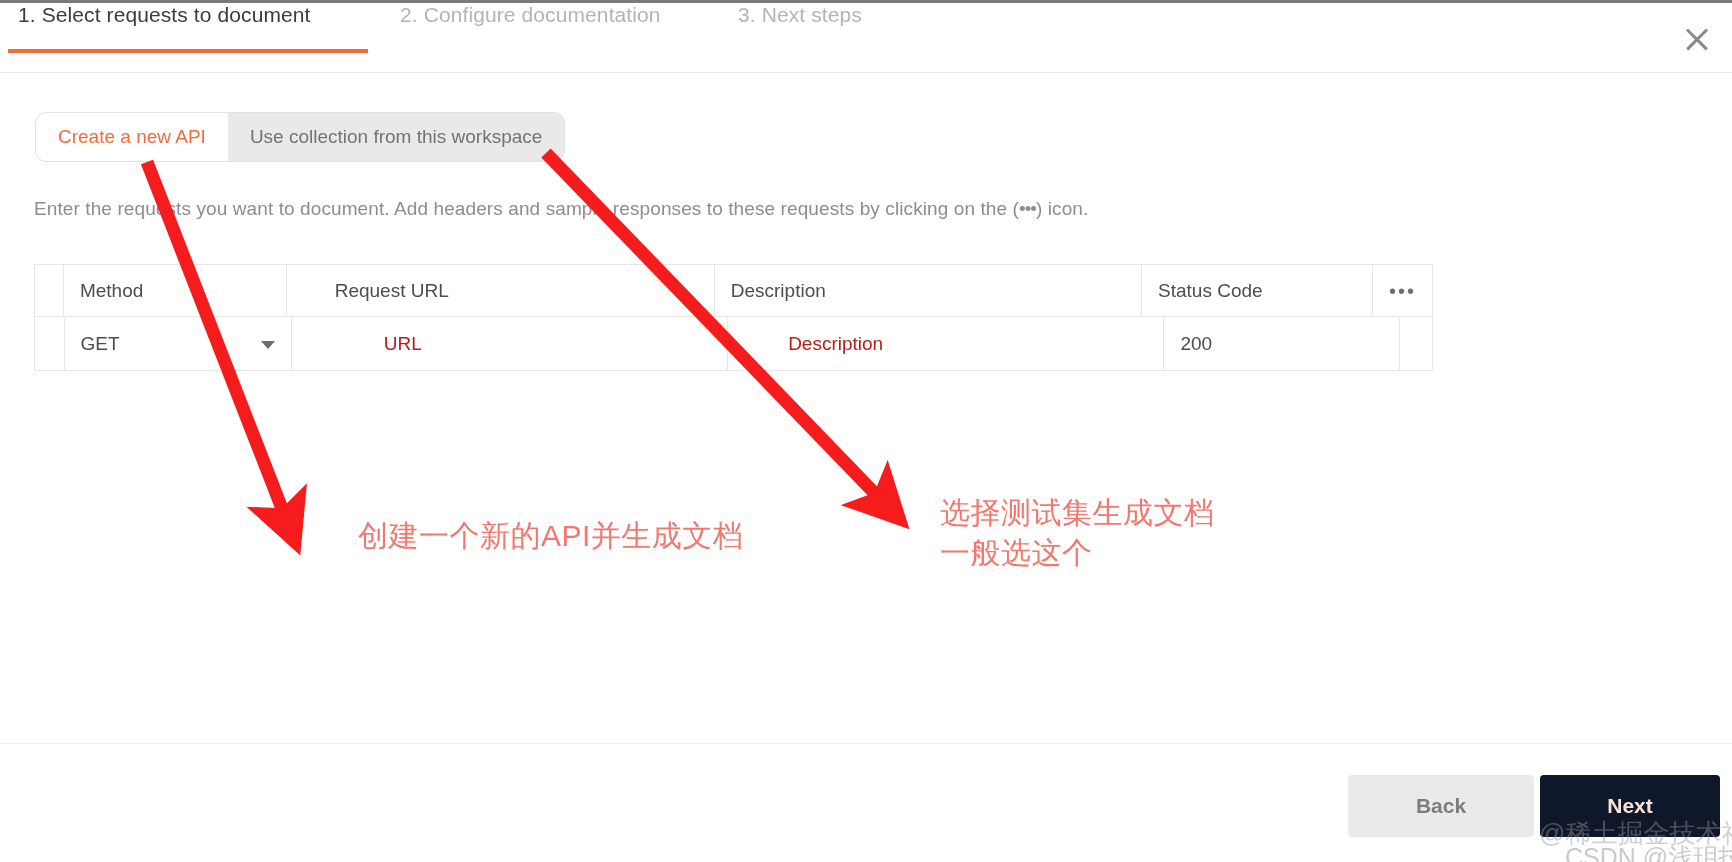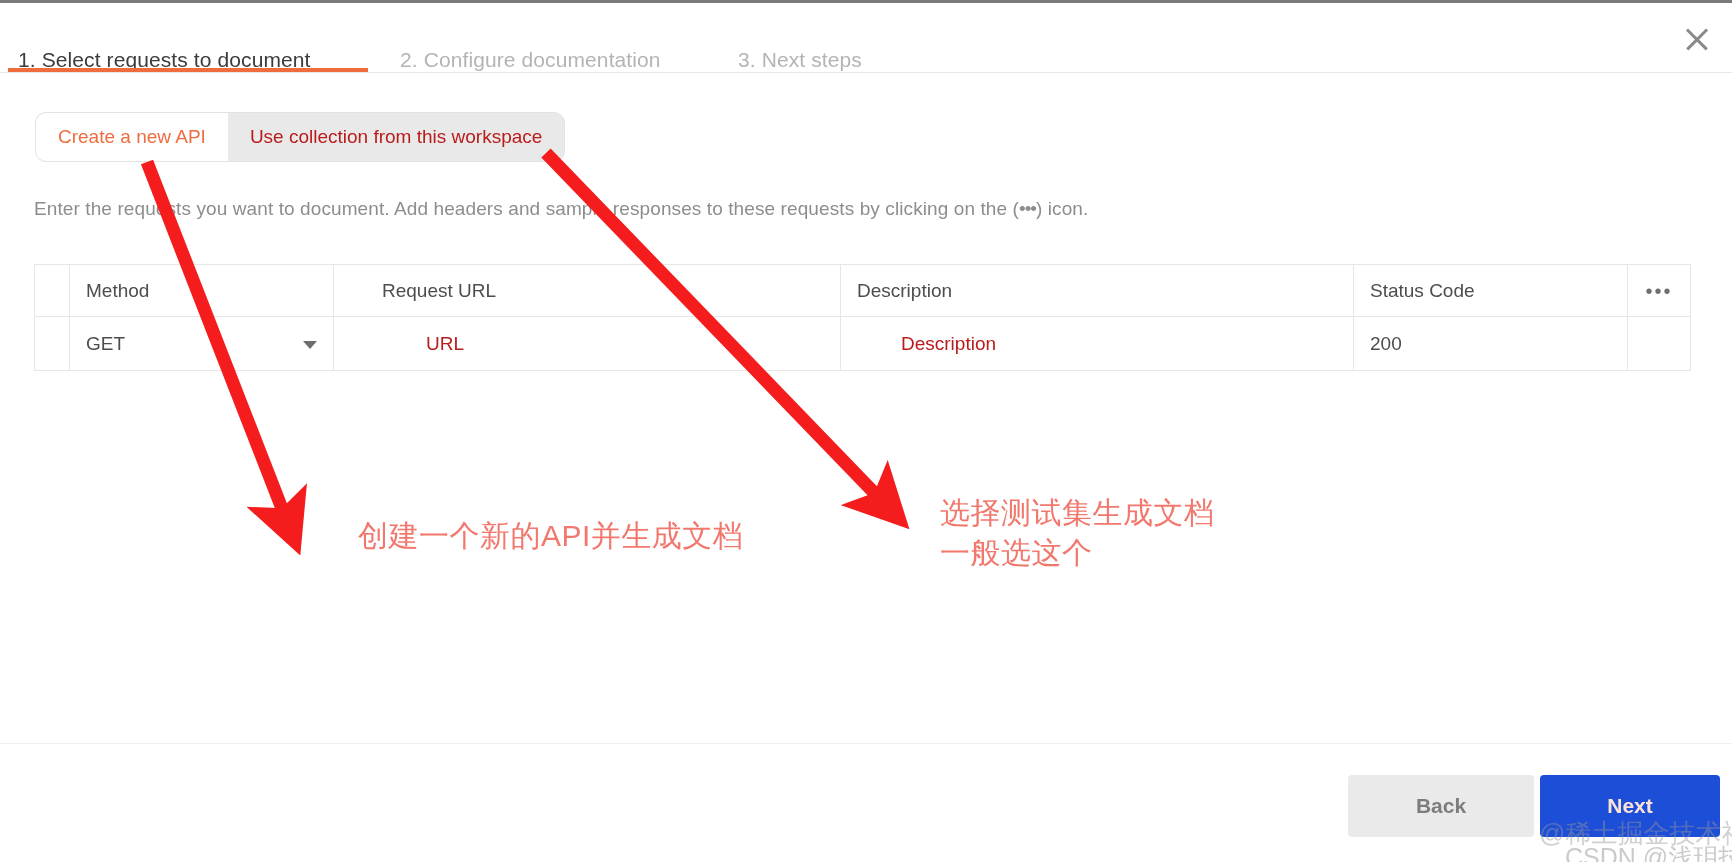"1. Select requests to document" .tab { align-items: flex-end -> flex-start; height: 69px -> 50px }
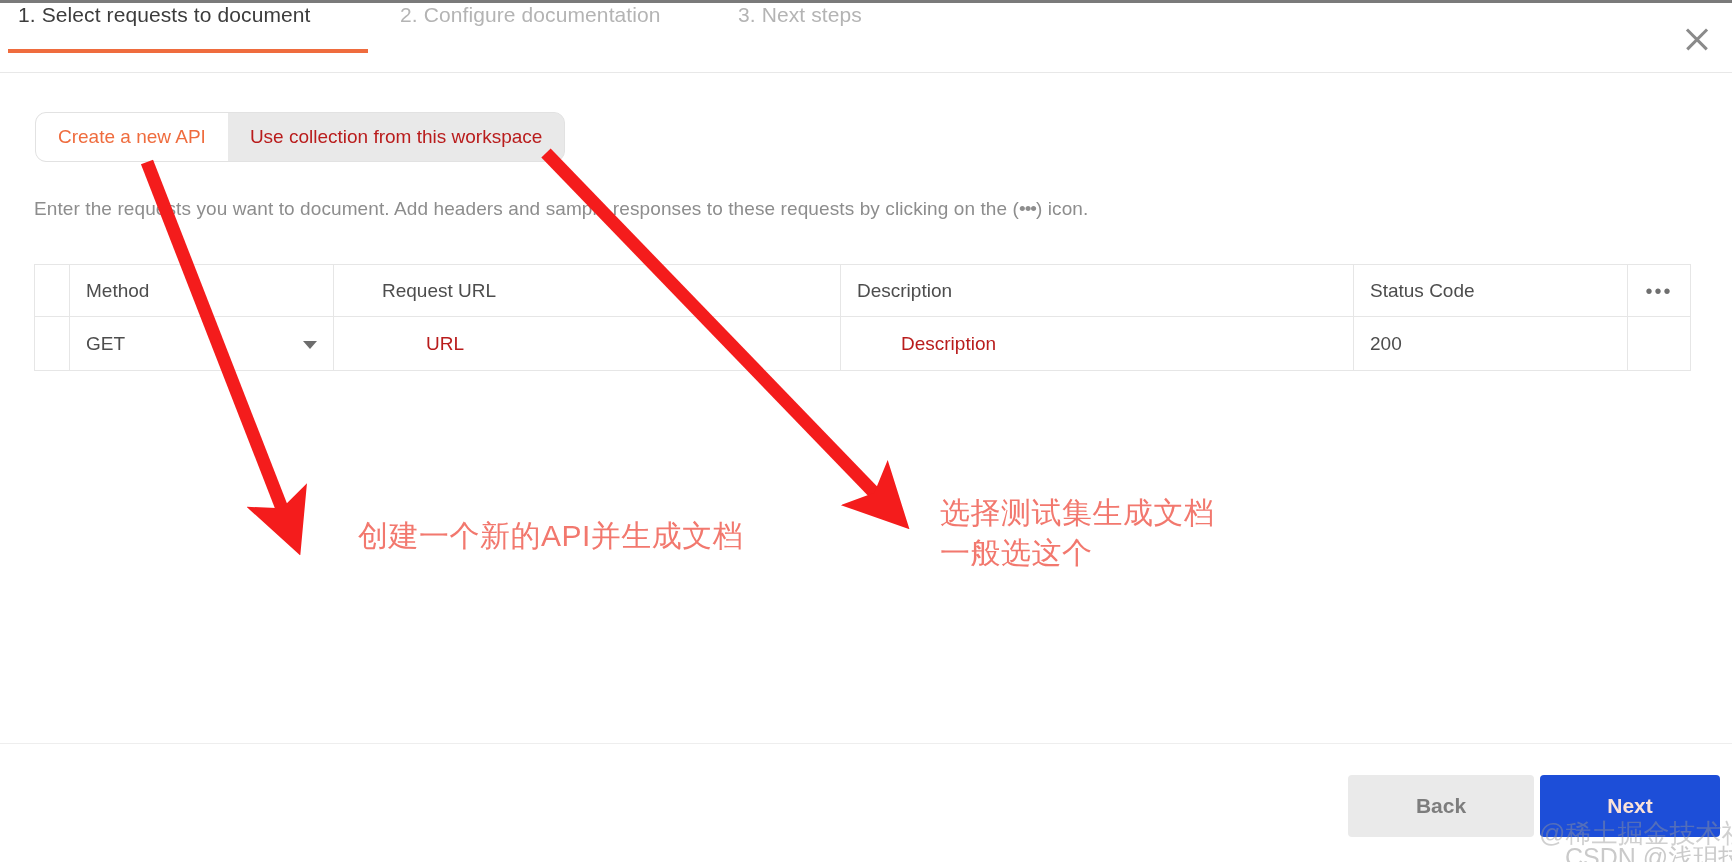"Use collection from this workspace" .seg.inactive { color: #b91c1c -> #737373 }
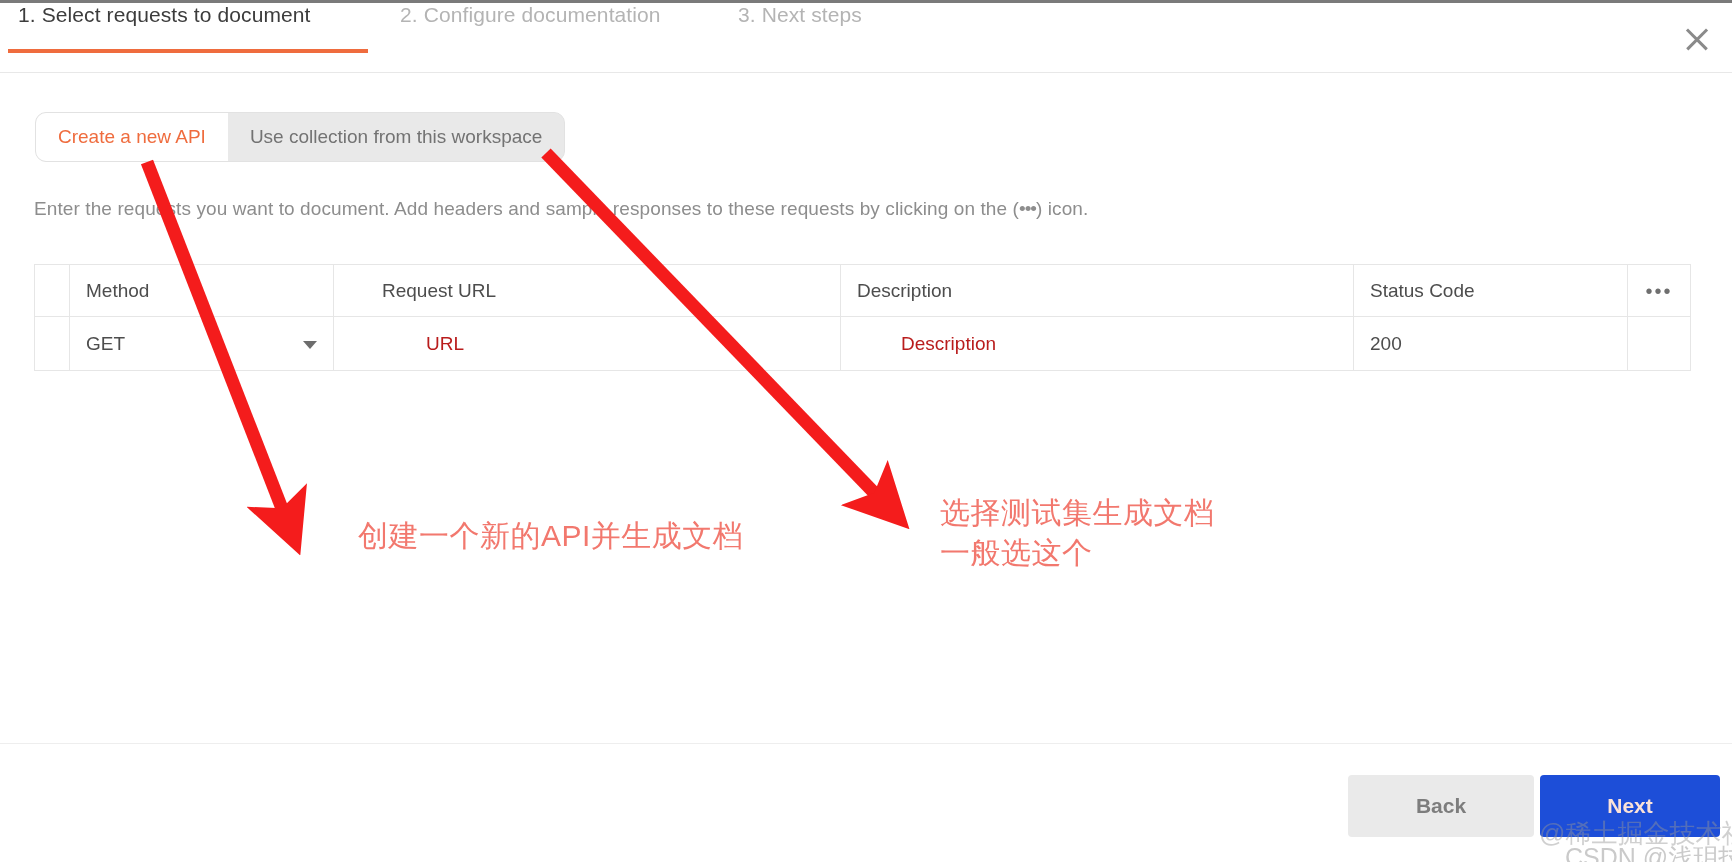"Method" .table { width: 1657px -> 1399px }
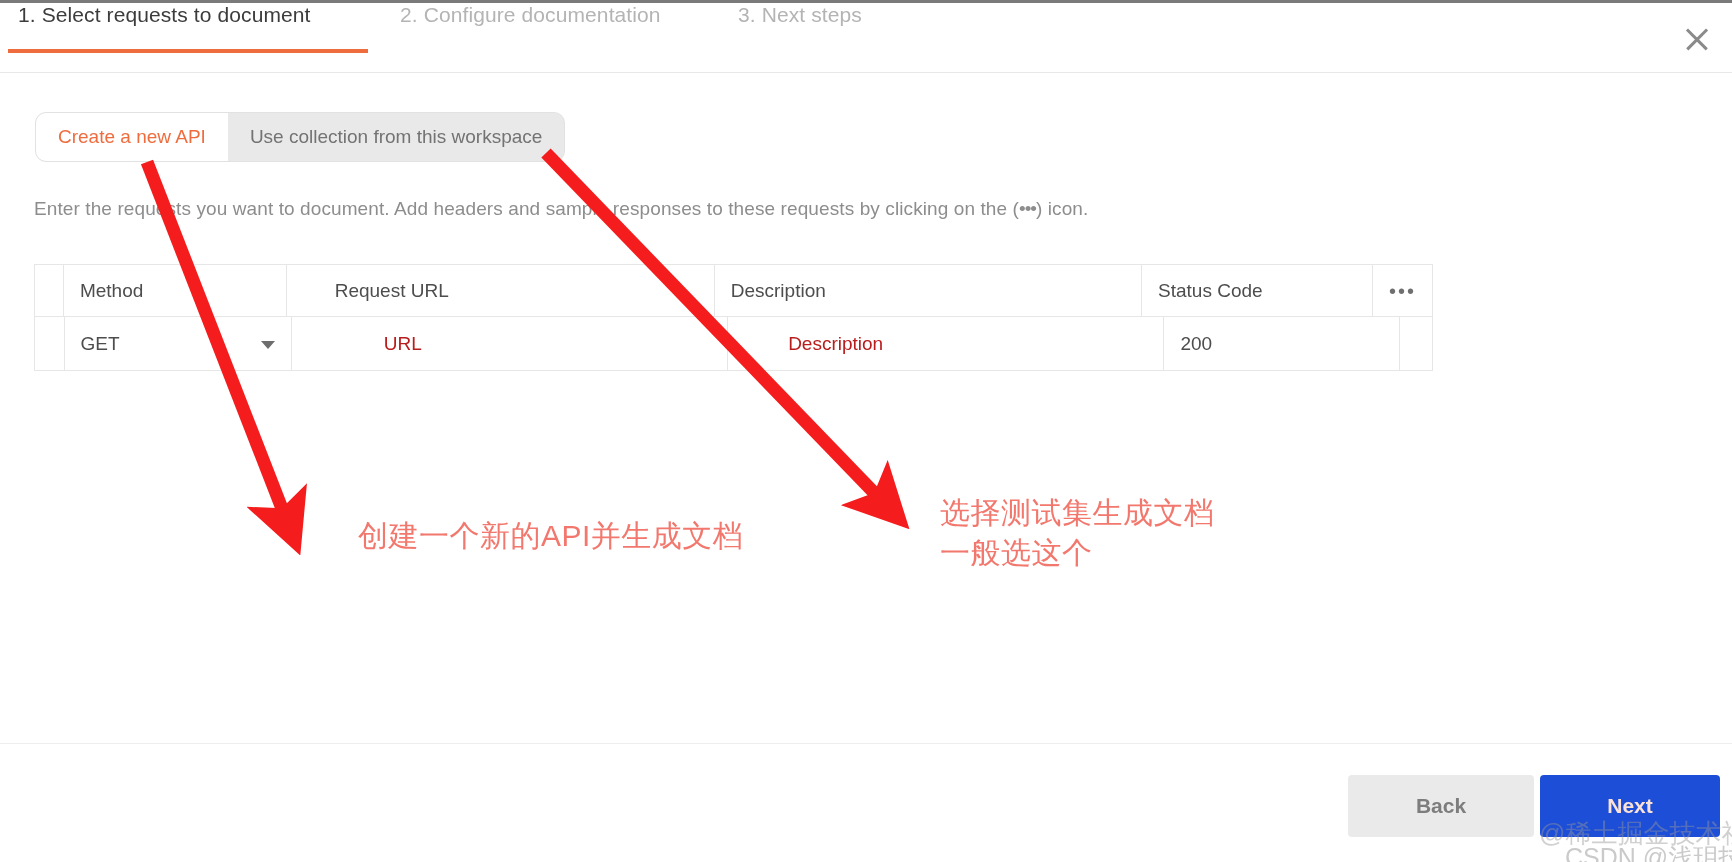"Next" #btn-next { background: #1d4ed8 -> #0f172a }
